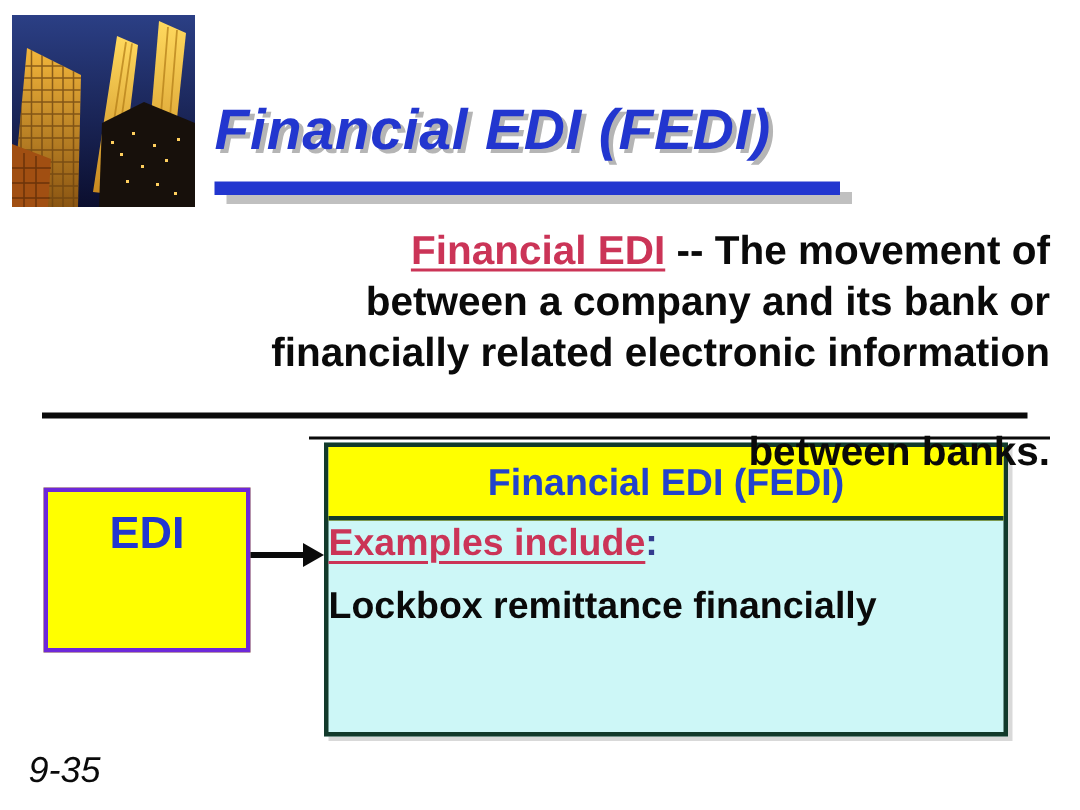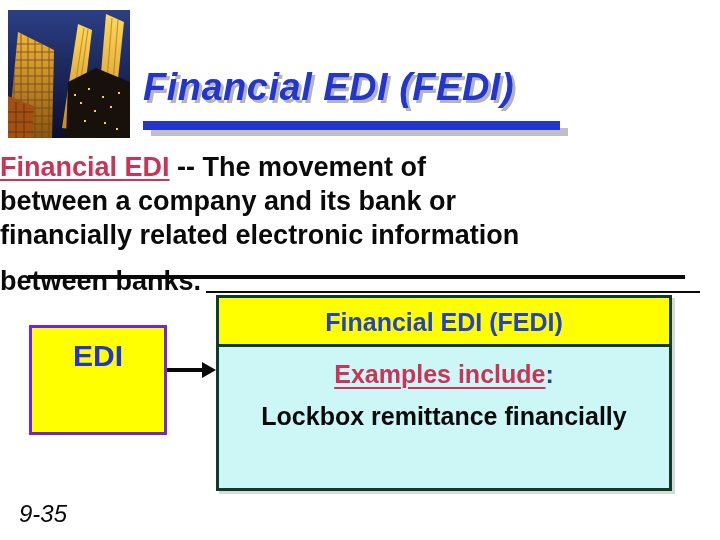"Financial EDI -- The movement" .para { text-align: left -> right }
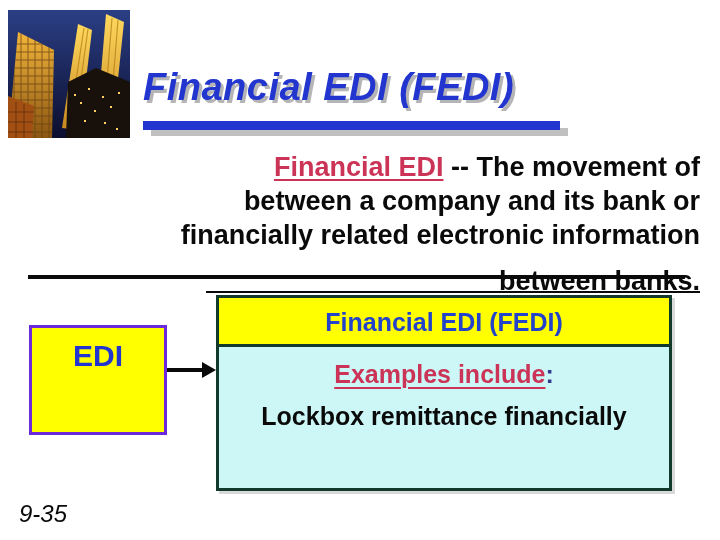"between banks." .pline.line4 { margin-top: 12px -> 32px }
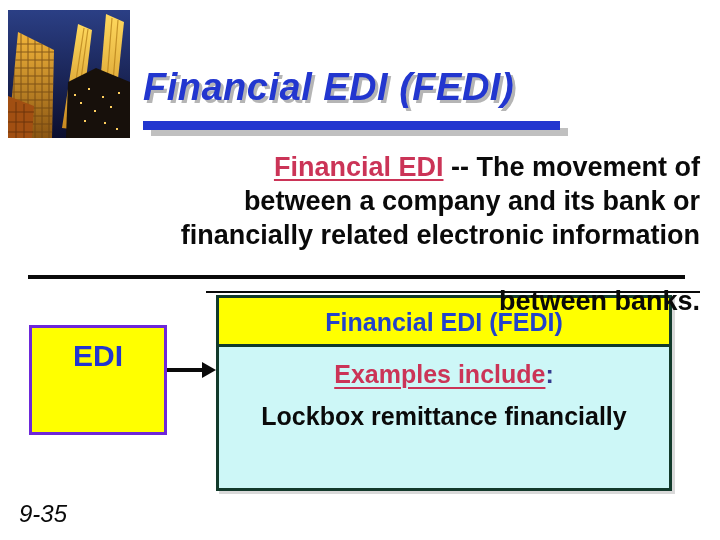"Examples include:" .fedi-body { padding-top: 12px -> none; text-align: center -> none }
